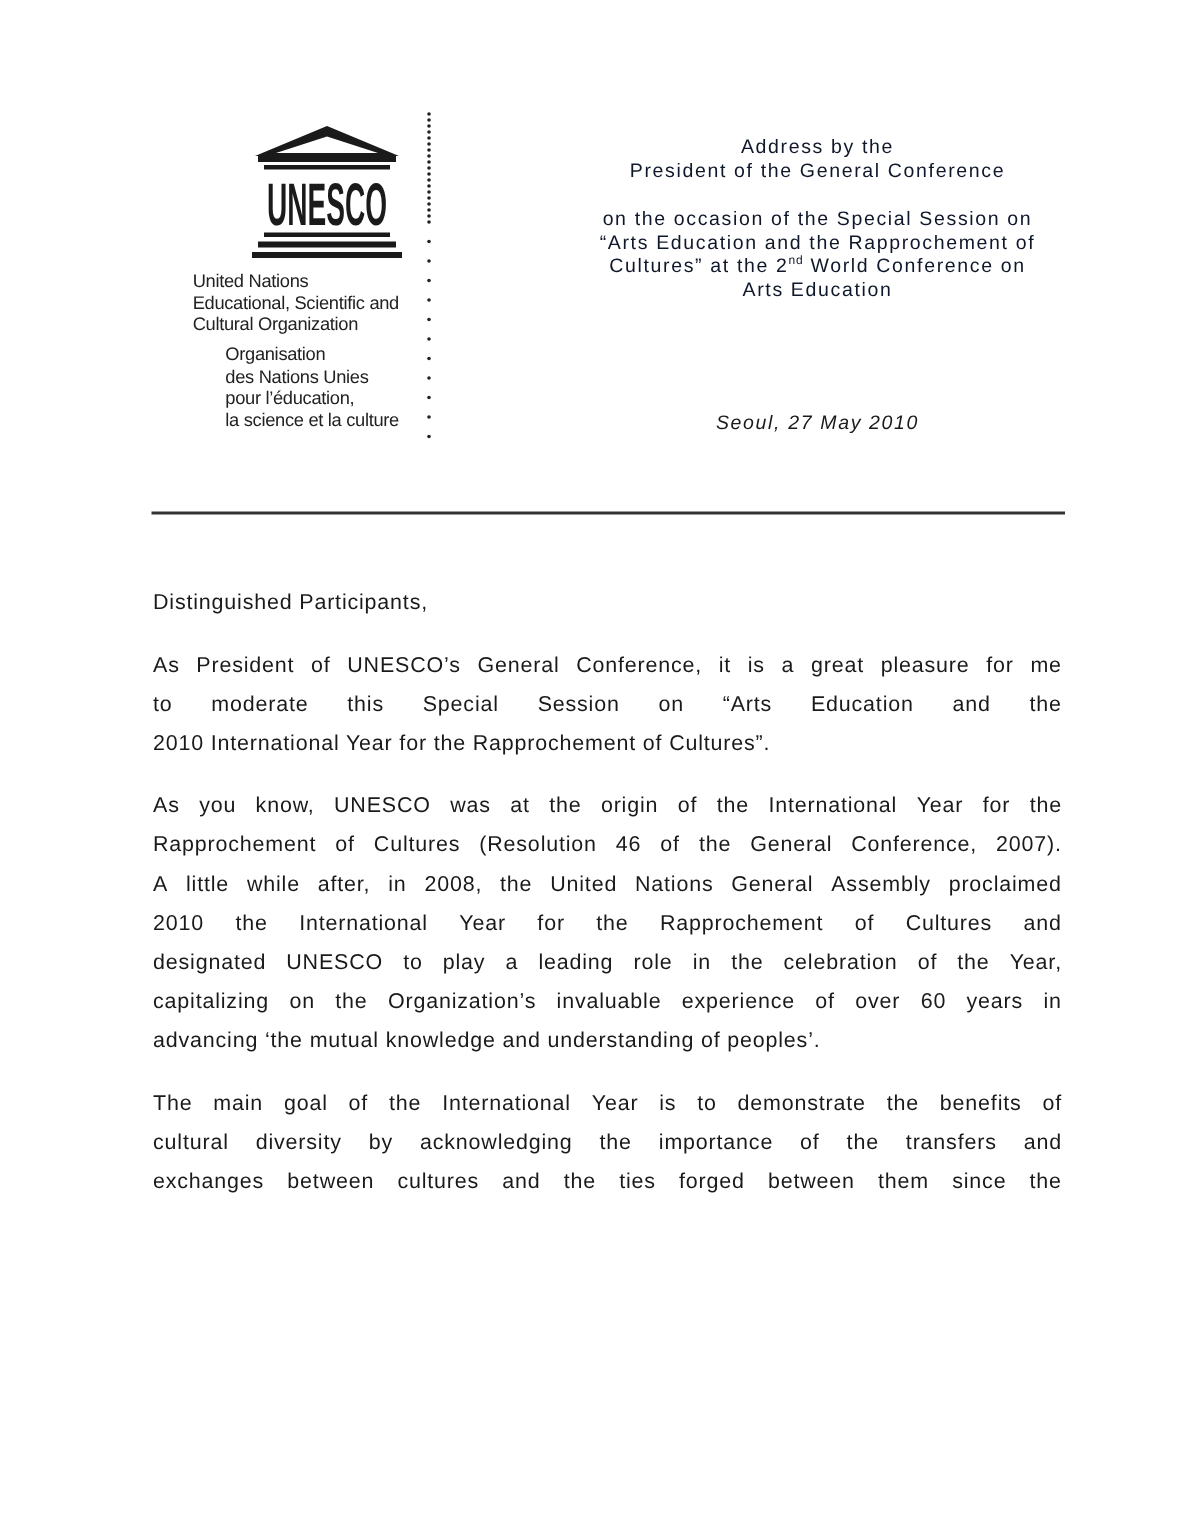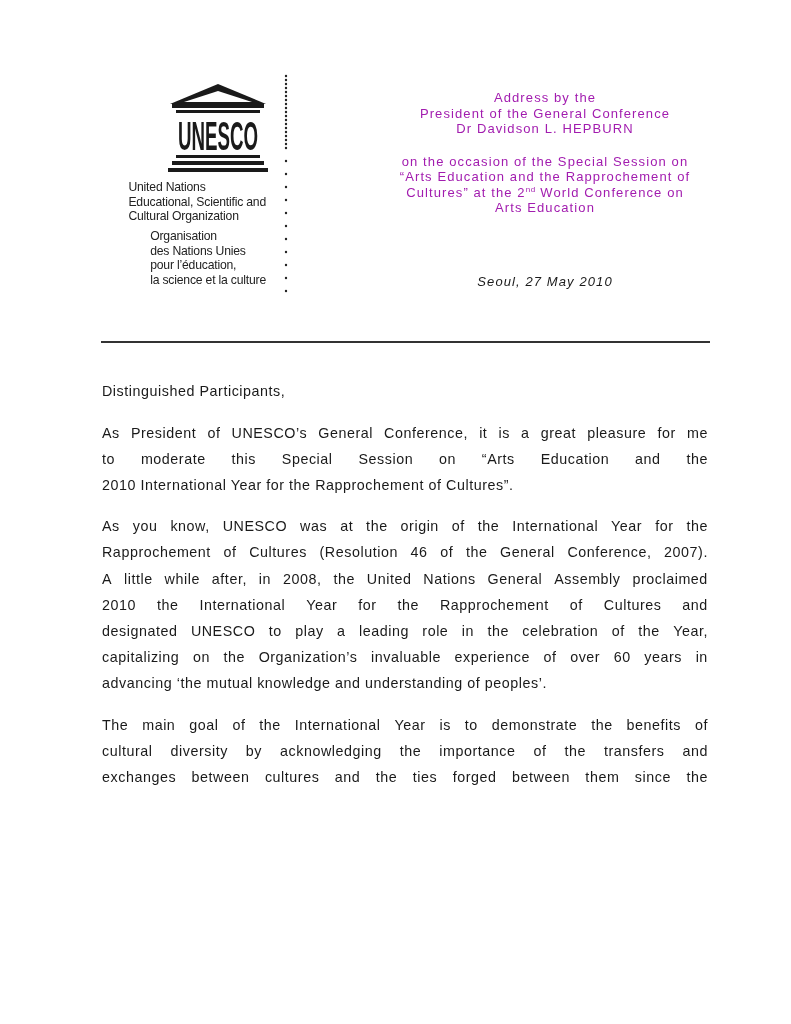"Address by the" .header { color: #a21caf -> #0f172a }
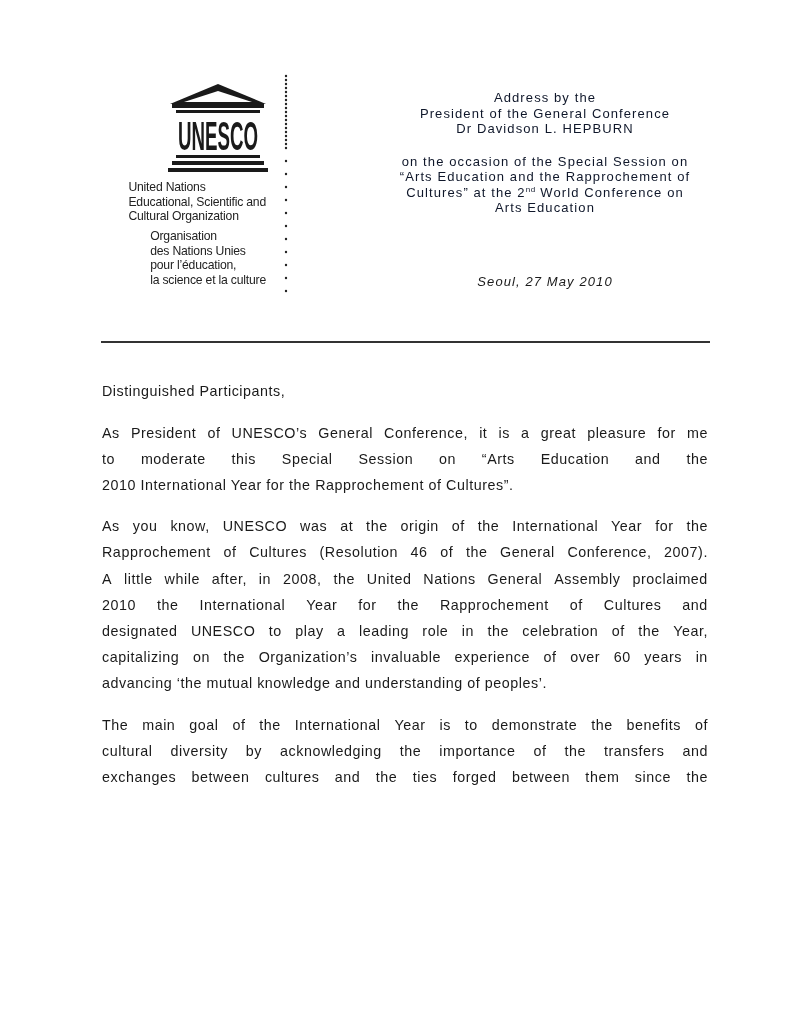"Dr Davidson L. HEPBURN" span.line { html: <span>Dr Davidson L. HEPBURN</span> -> none }
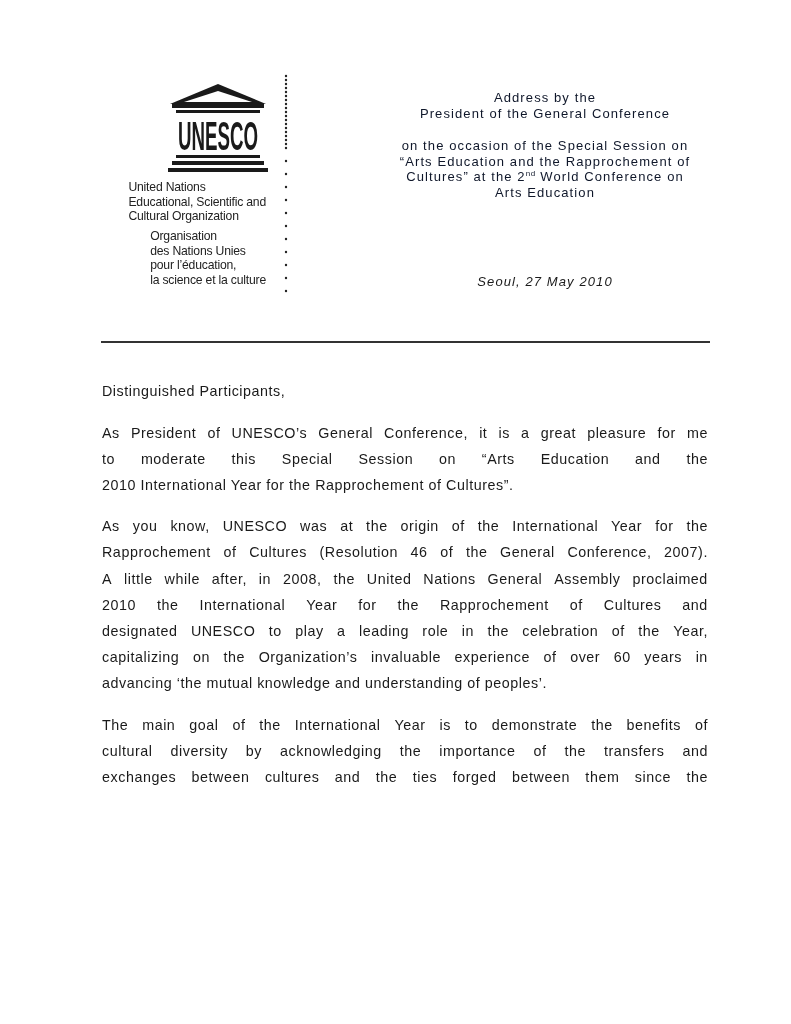"Distinguished Participants," .body-text { top: 378px -> 389px }
